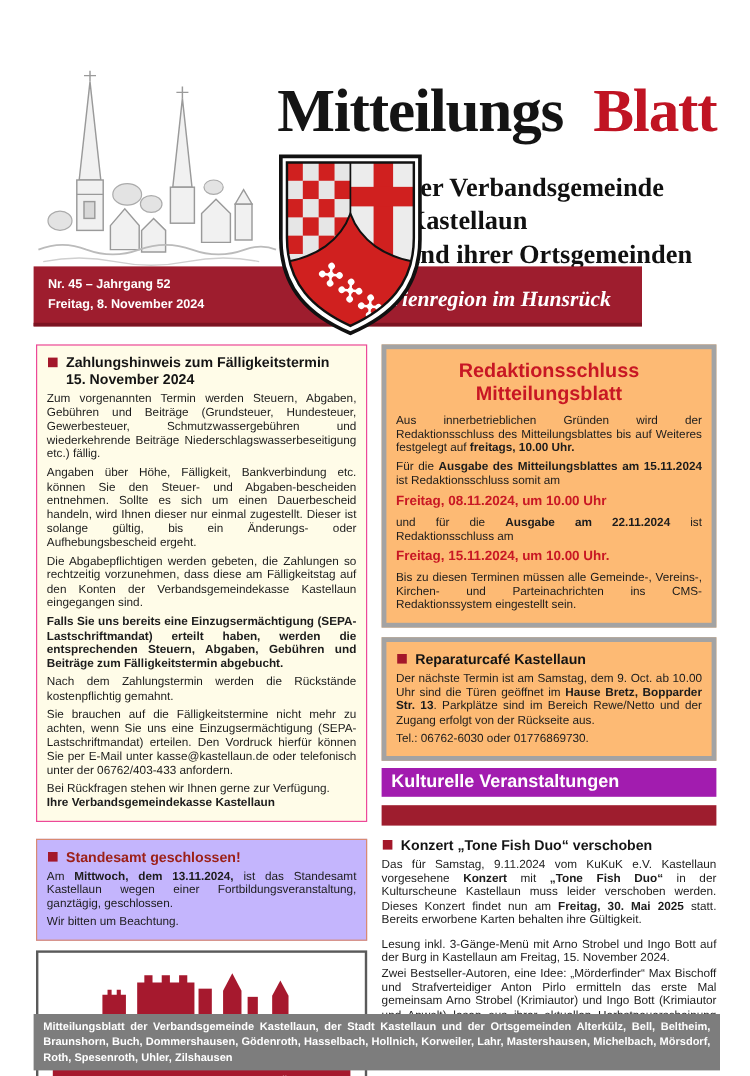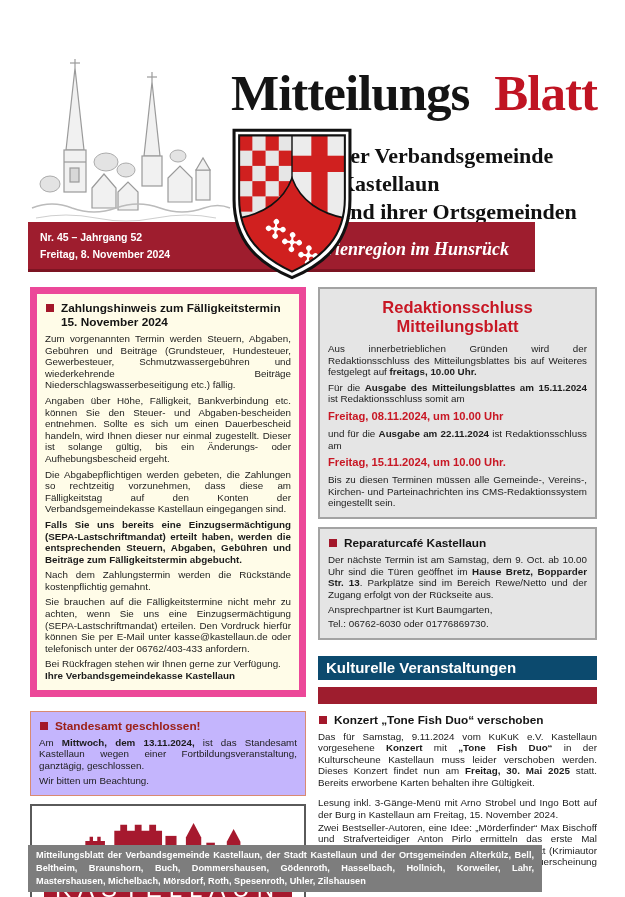"Zahlungshinweis zum Fälligkeitstermin" .box-yellow { border: 7px solid #ec4899 -> 1px solid #ec4899 }
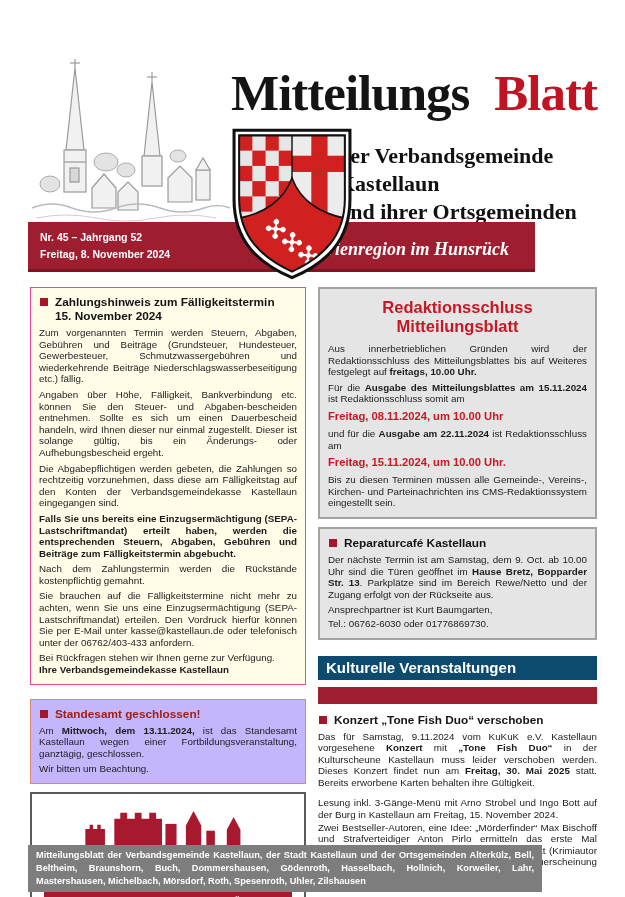"Redaktionsschluss Mitteilungsblatt" .box { background: #e5e5e5 -> #fdba74; border: 2px solid #a3a3a3 -> 4px solid #a3a3a3 }
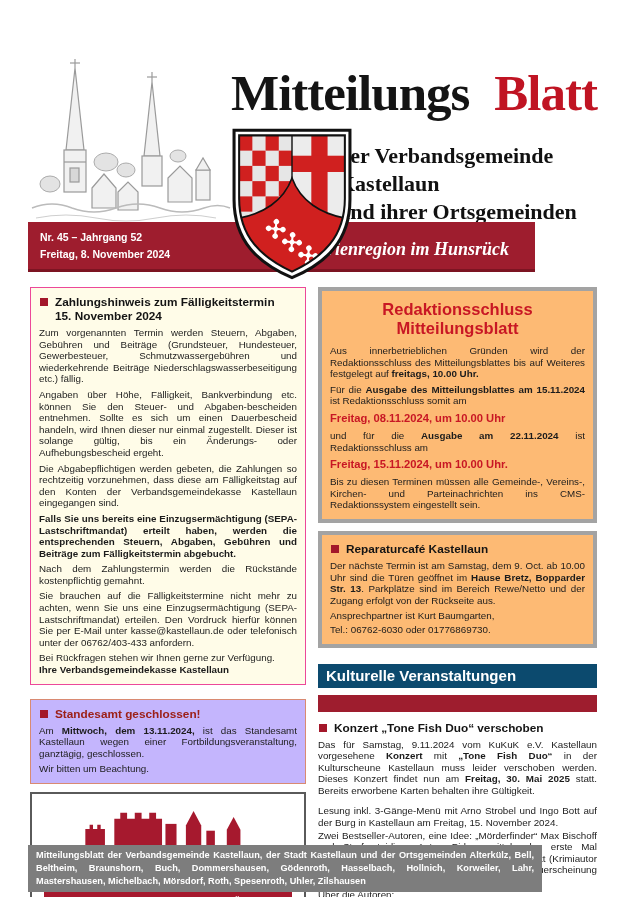"Ansprechpartner ist Kurt Baumgarten," p.body { html: <p><span>Ansprechpartner ist Kurt Baumgarten,</span></p> -> none }
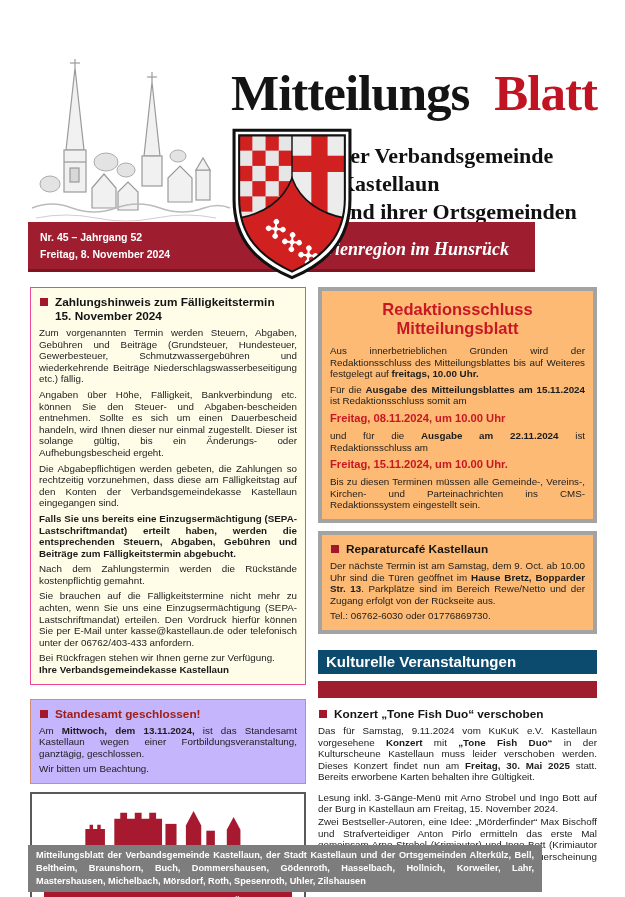"Kulturelle Veranstaltungen" .banner-gray { background: #0c4a6e -> #a21caf; margin-top: 16px -> 6px }
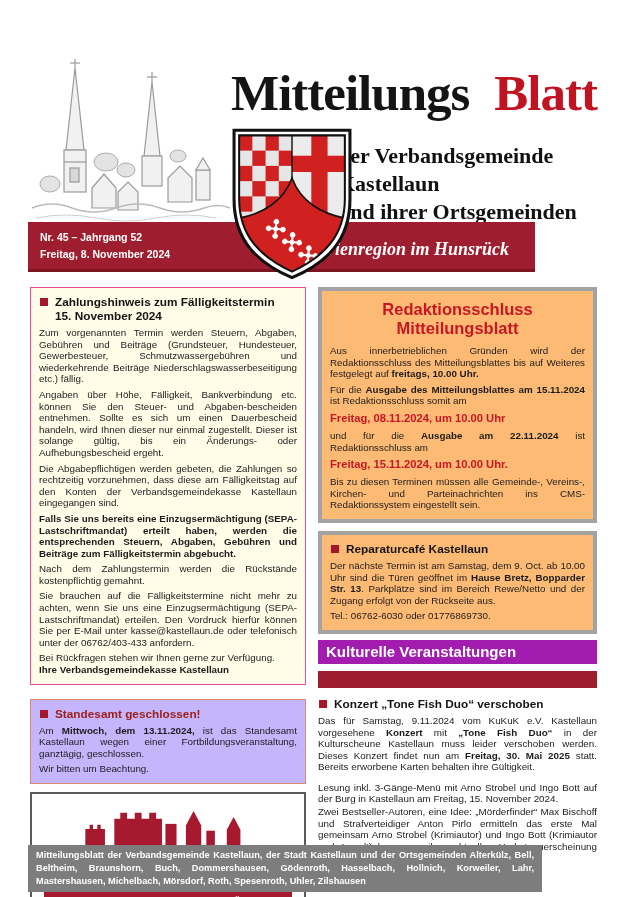"Mitteilungsblatt der Verbandsgemeinde" .footer { width: 514px -> 572px }
